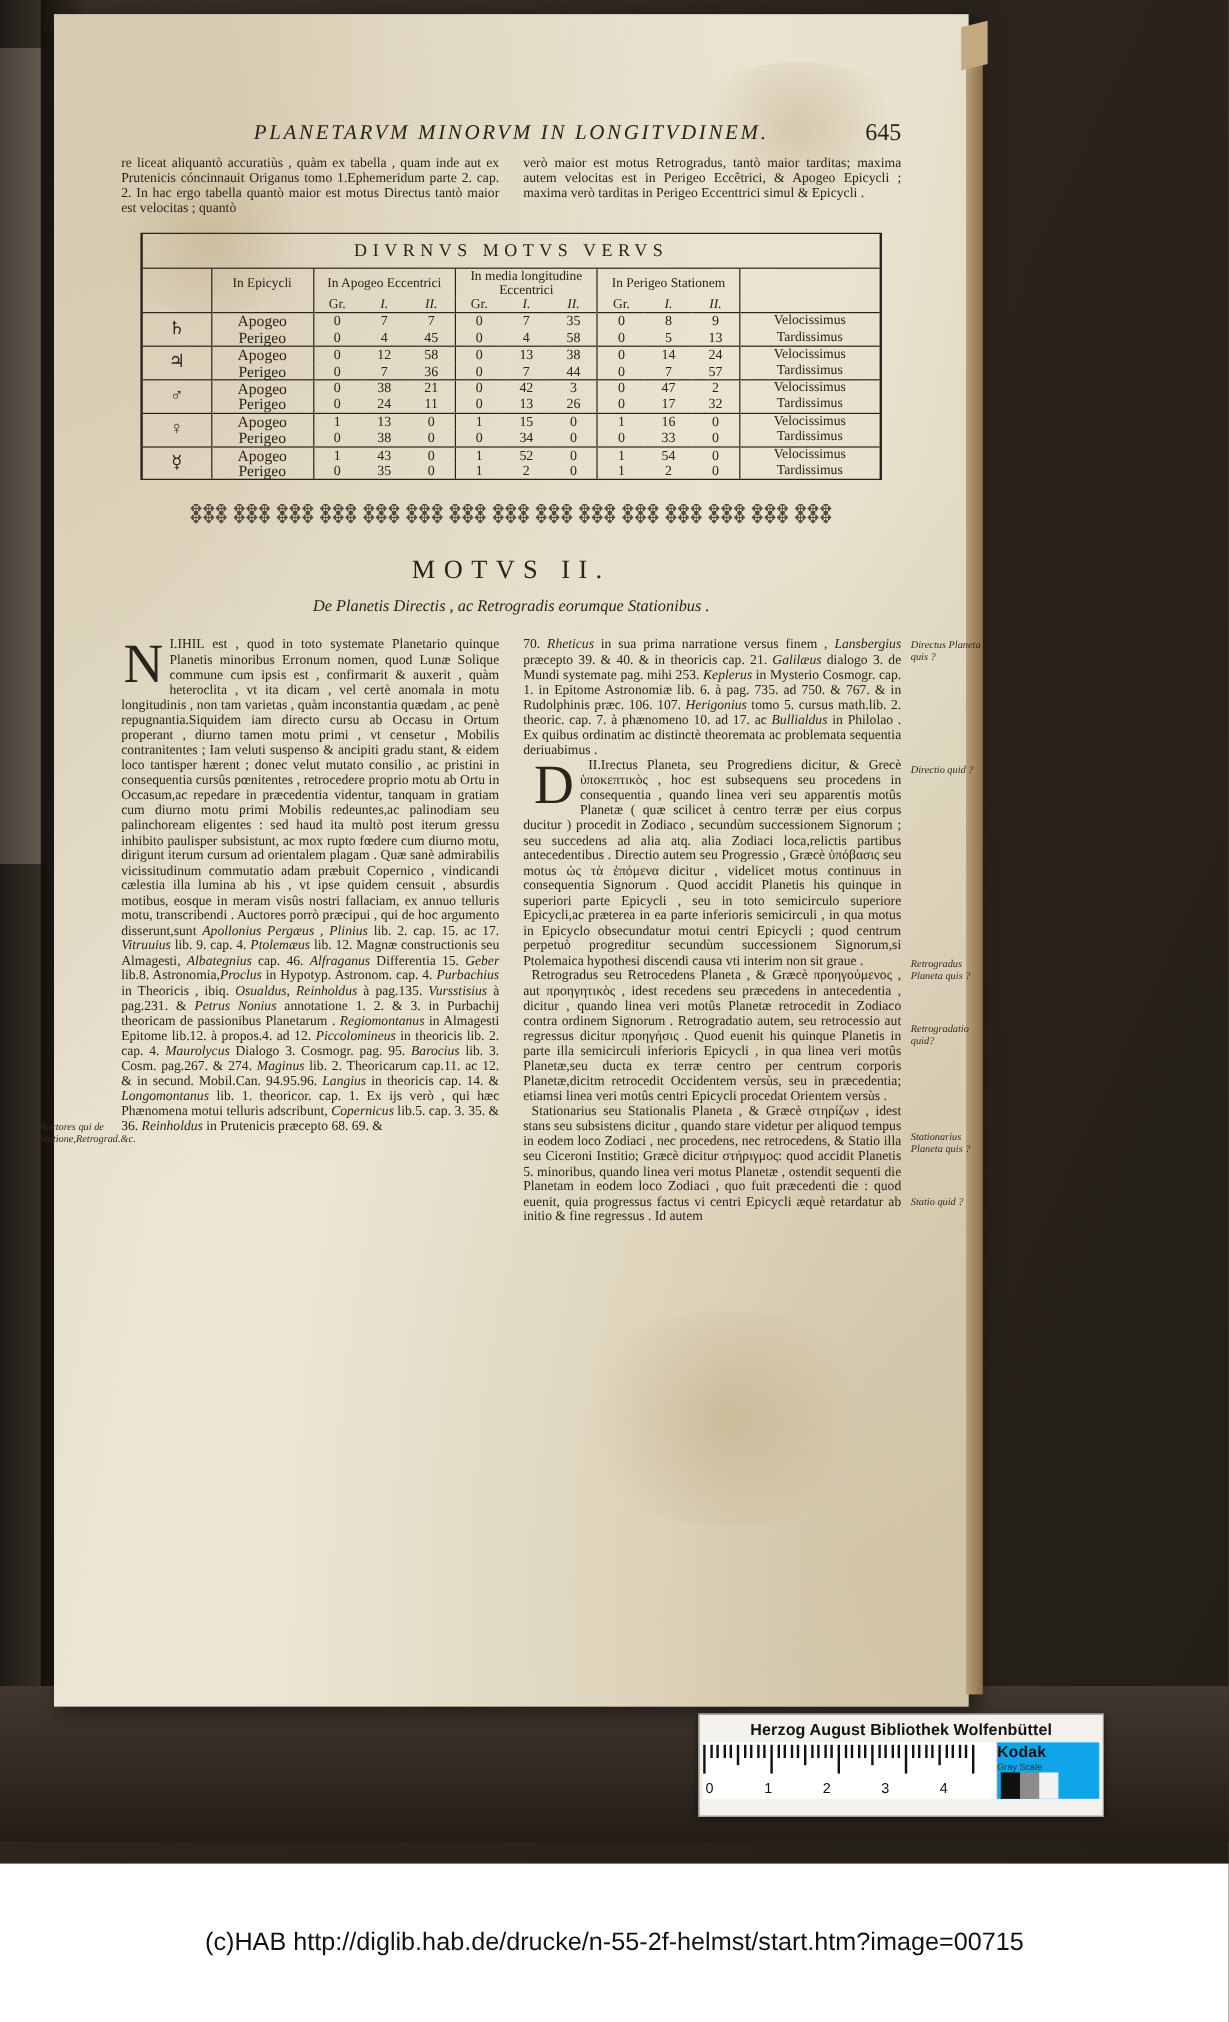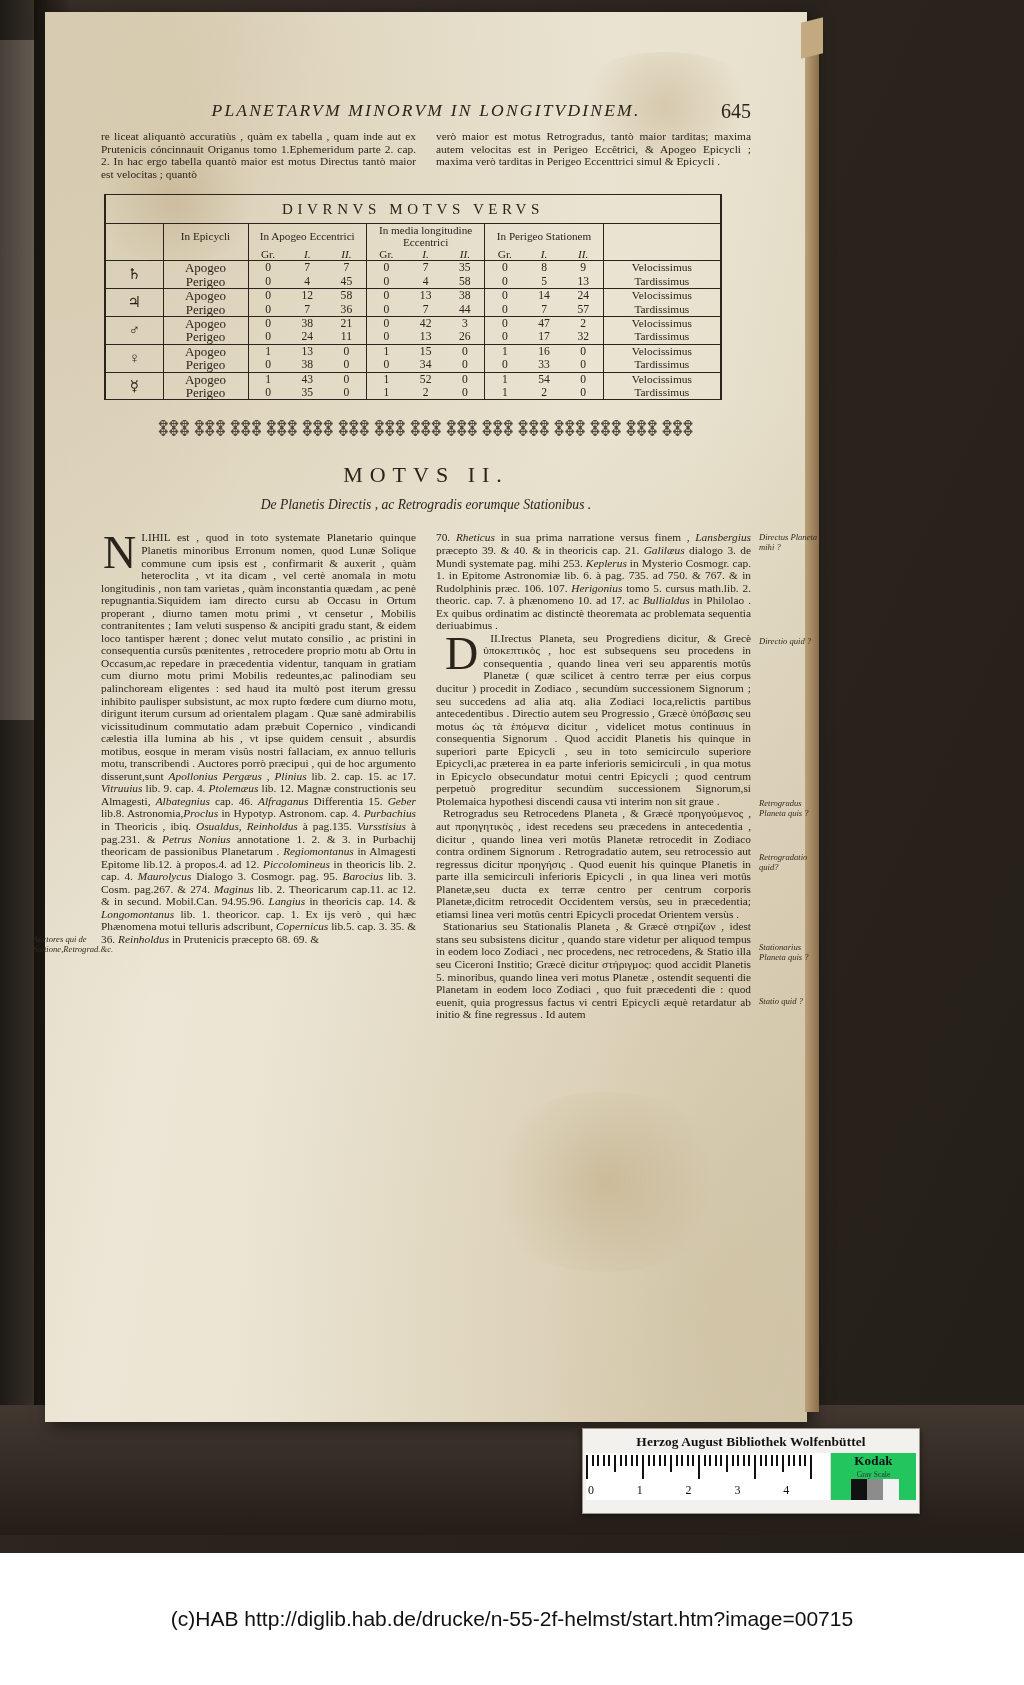"DIVRNVS MOTVS VERVS" #motus-table { margin: 14px 0 0 0 -> 14px 0 0 13px }
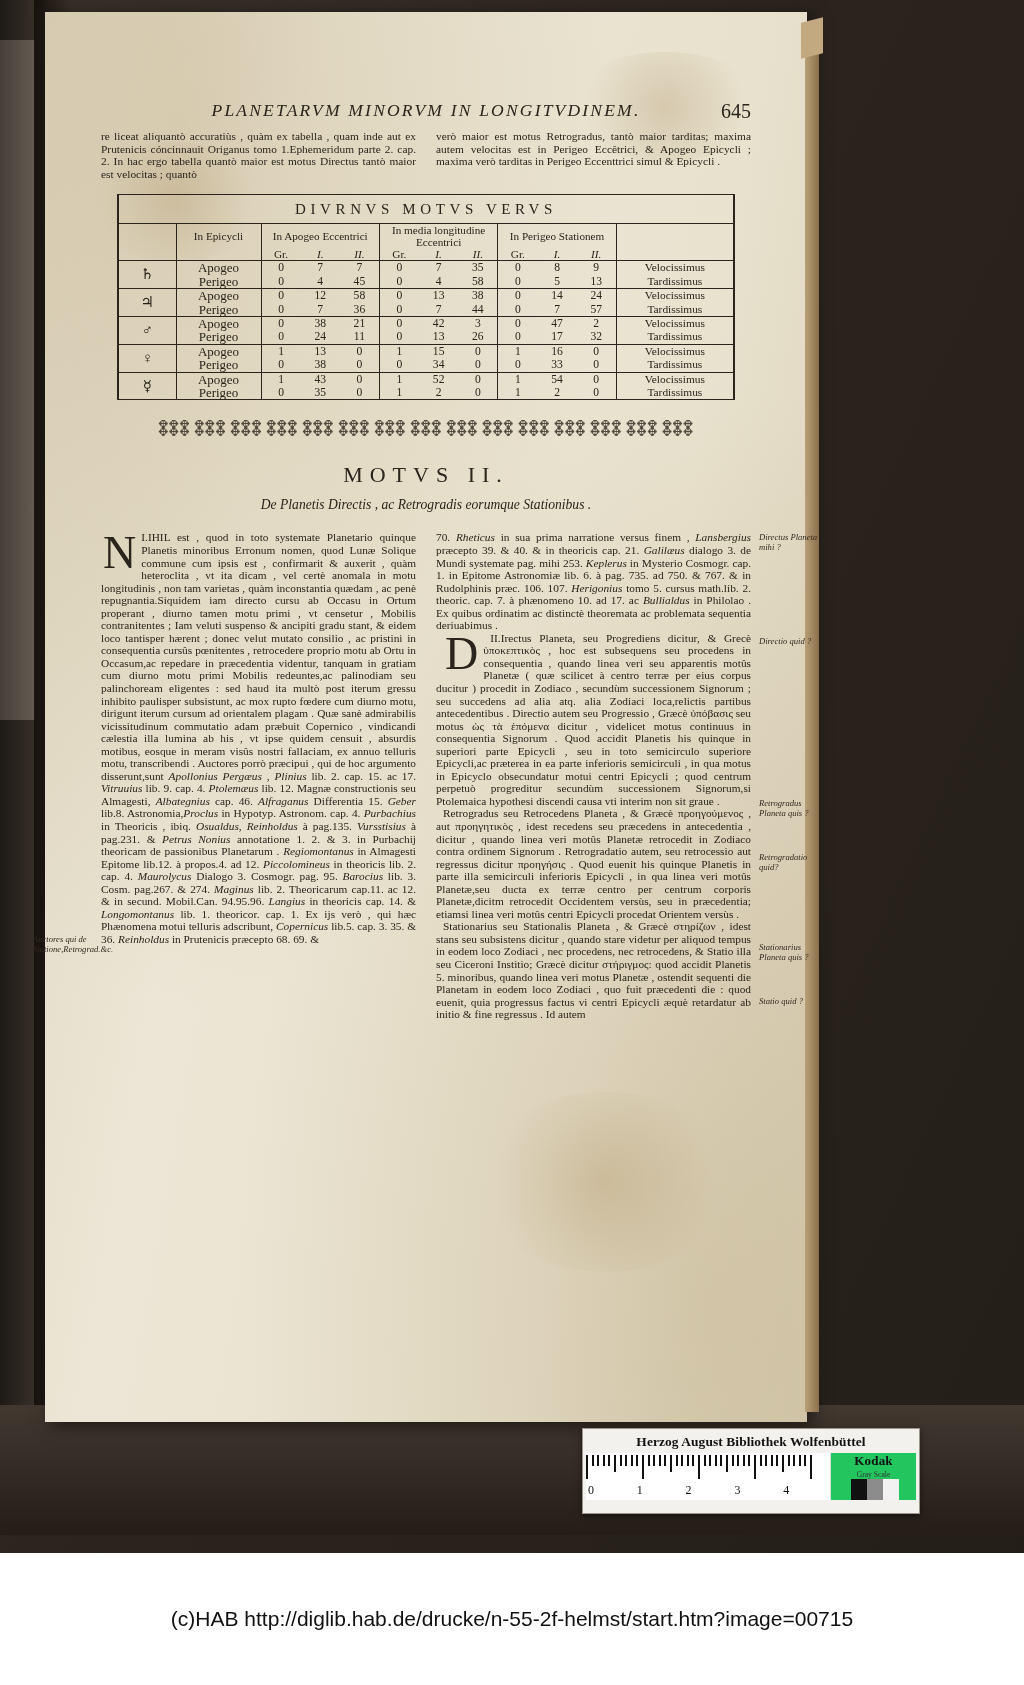"Directus Planeta mihi ?" div.marg { text: mihi -> quis }
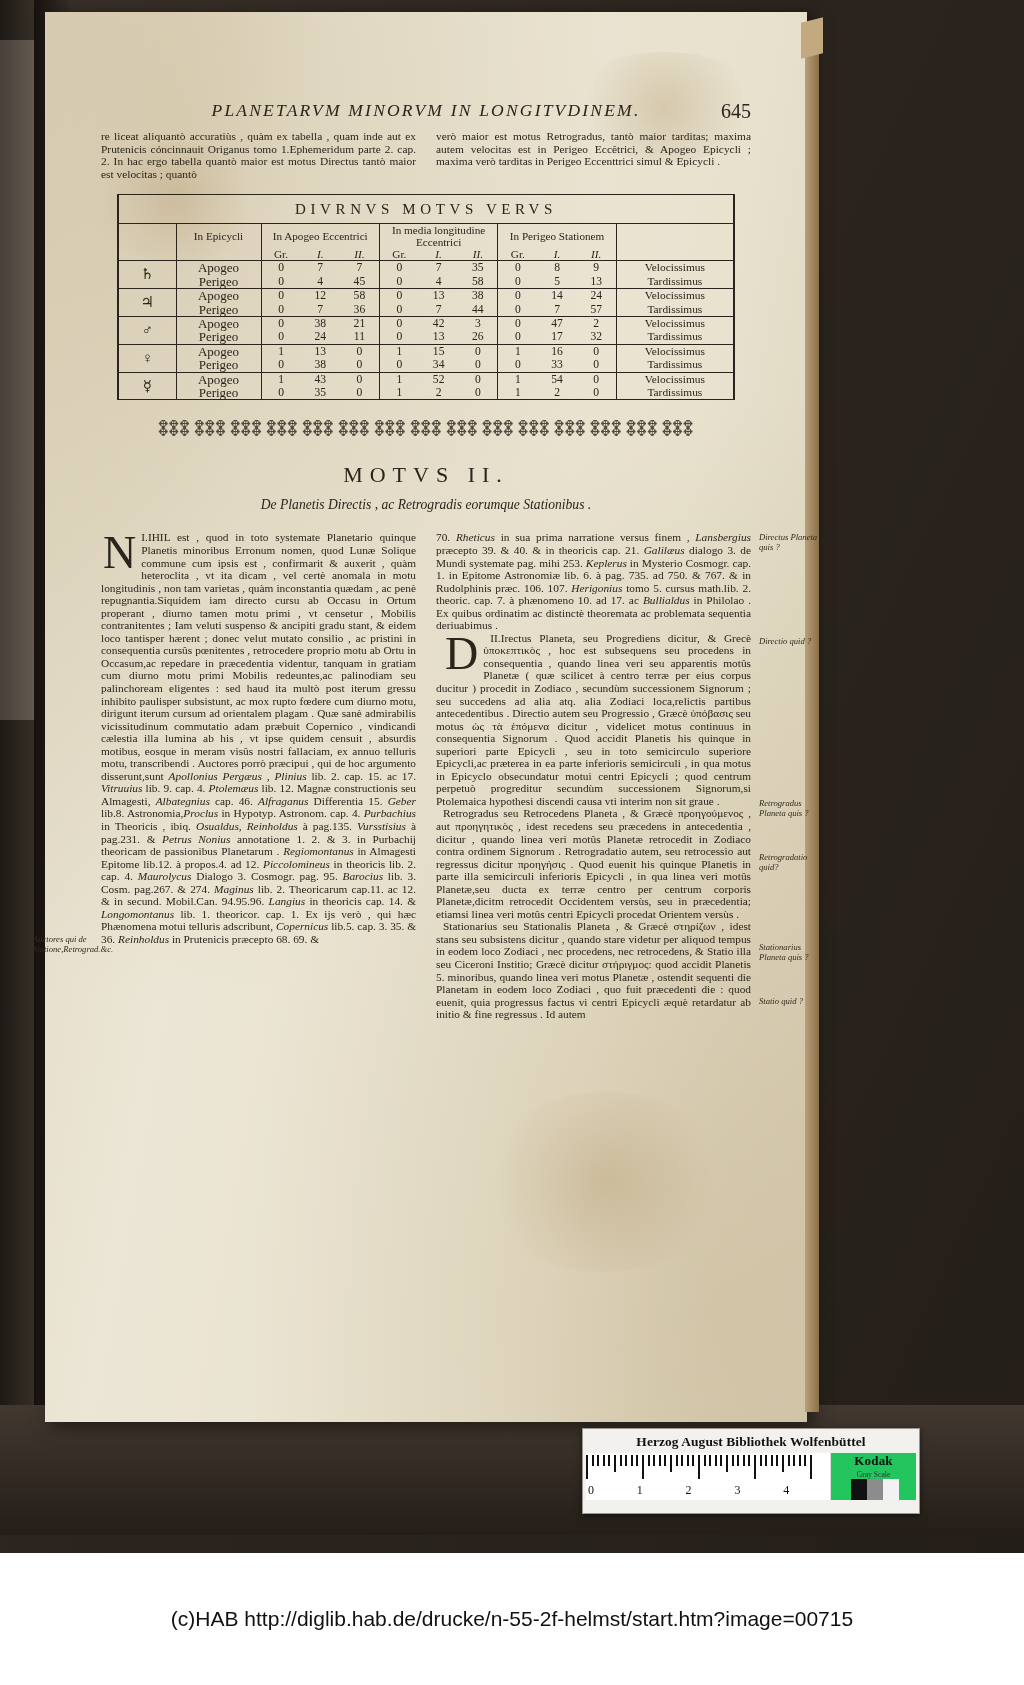"Herzog August Bibliothek Wolfenbüttel" #plate { font-family: Liberation Serif, serif -> Liberation Sans, sans-serif }
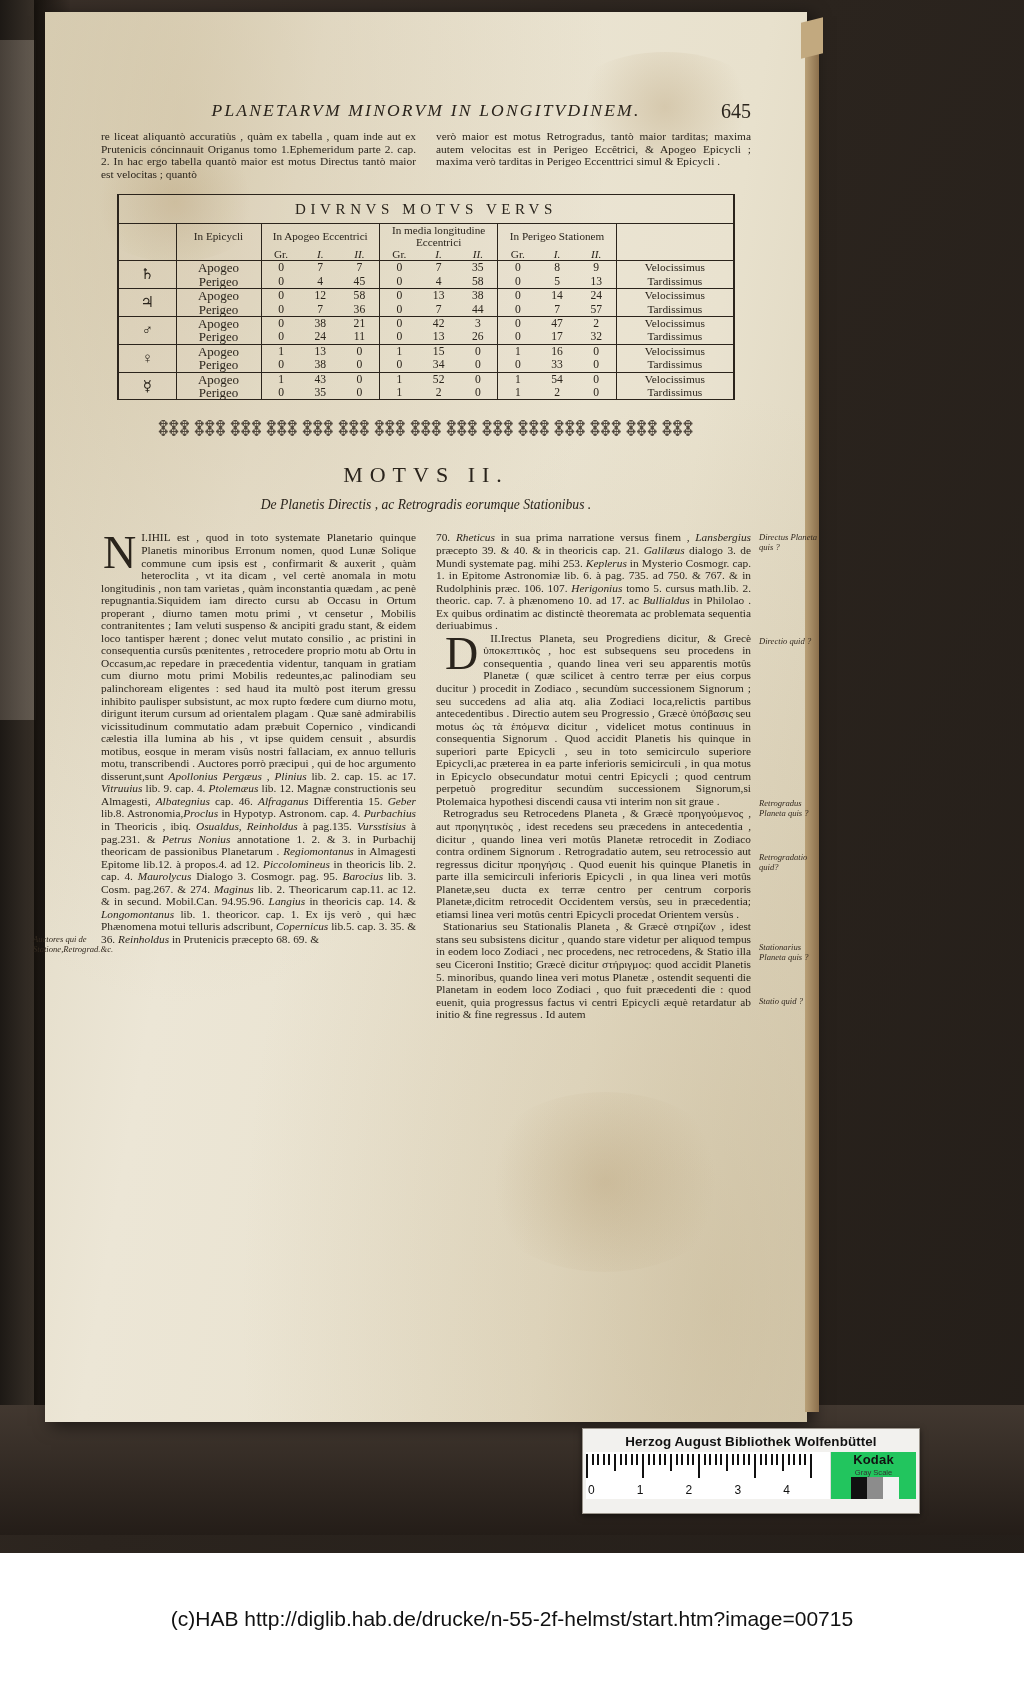"Kodak" #kodak { align-items: center -> none; background: #22c55e -> #0ea5e9 }
